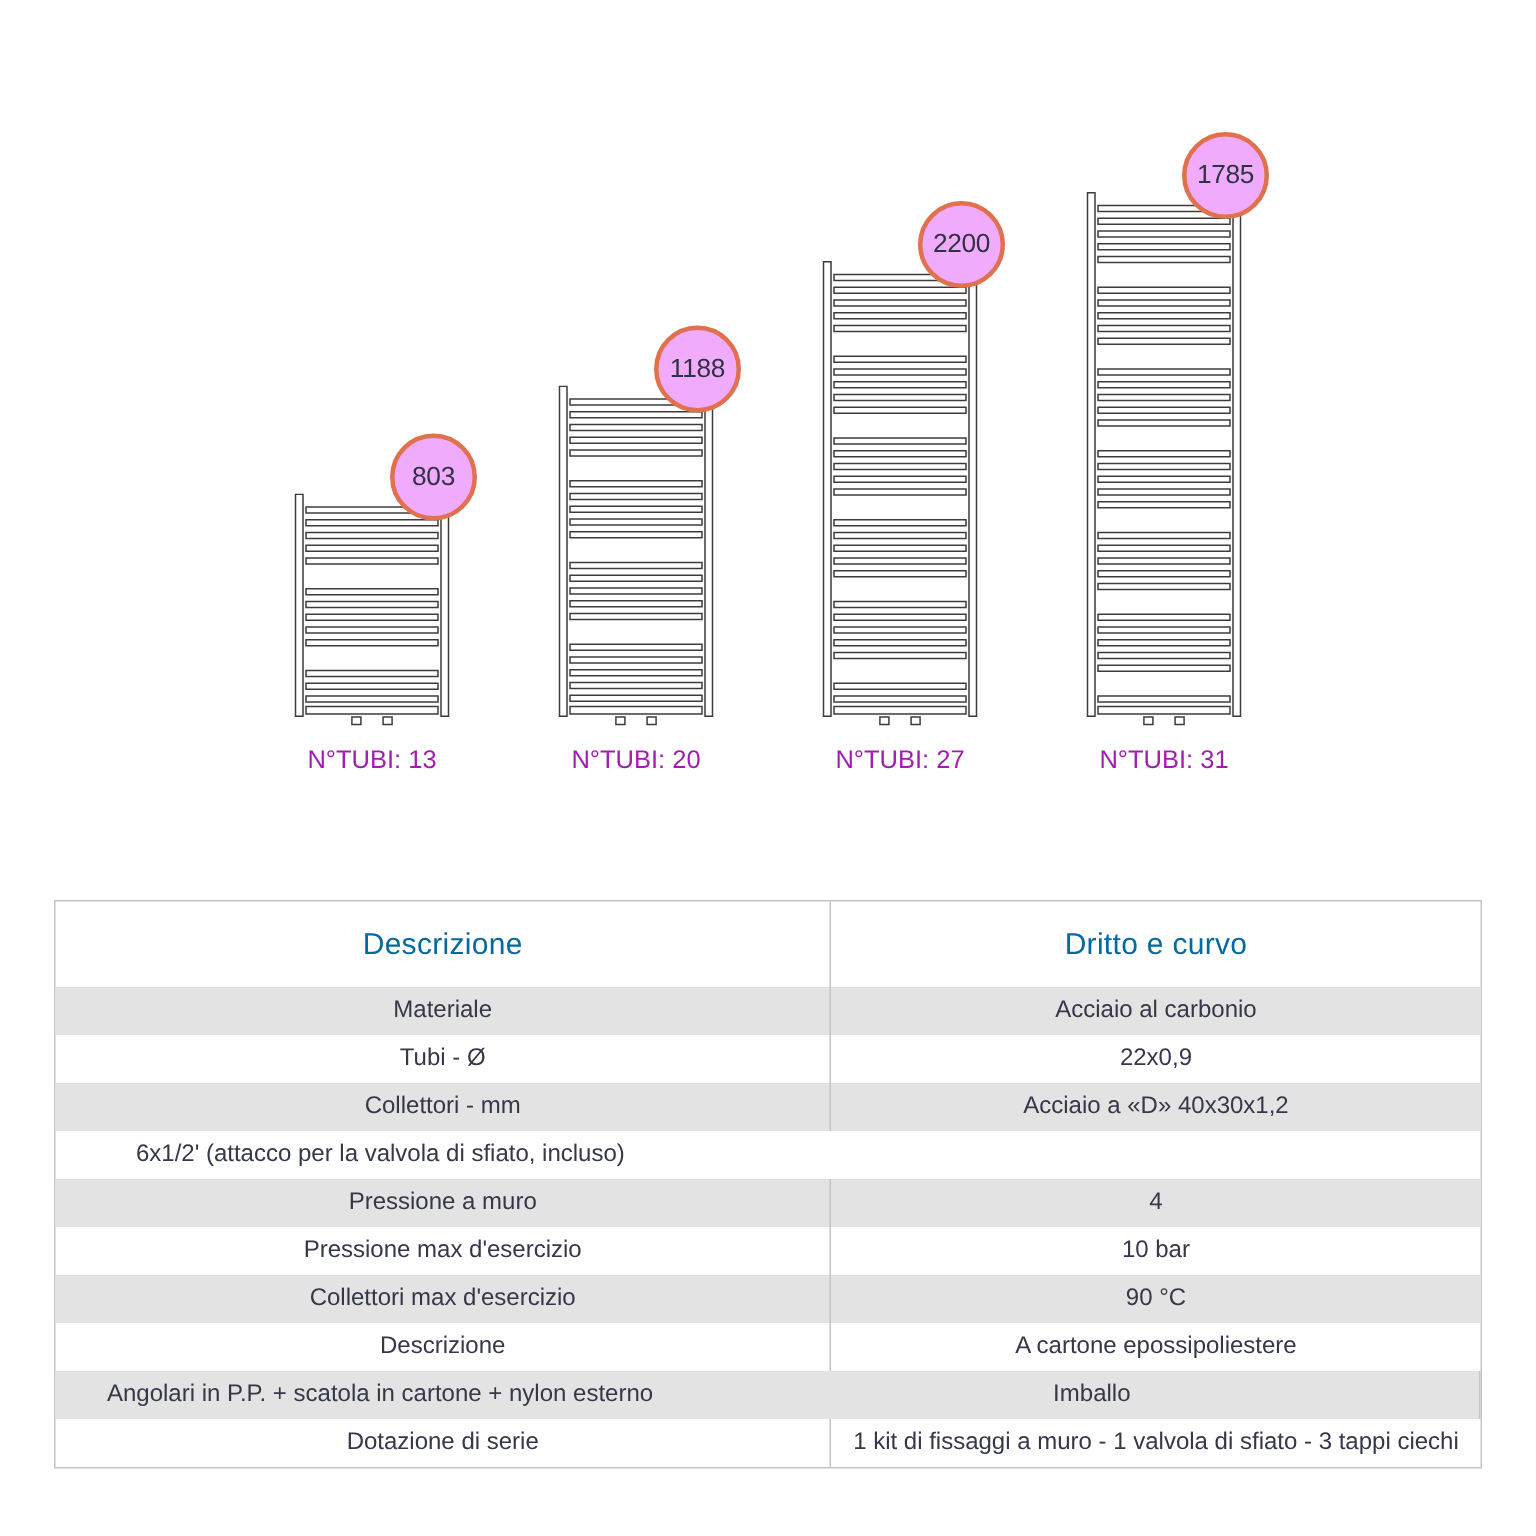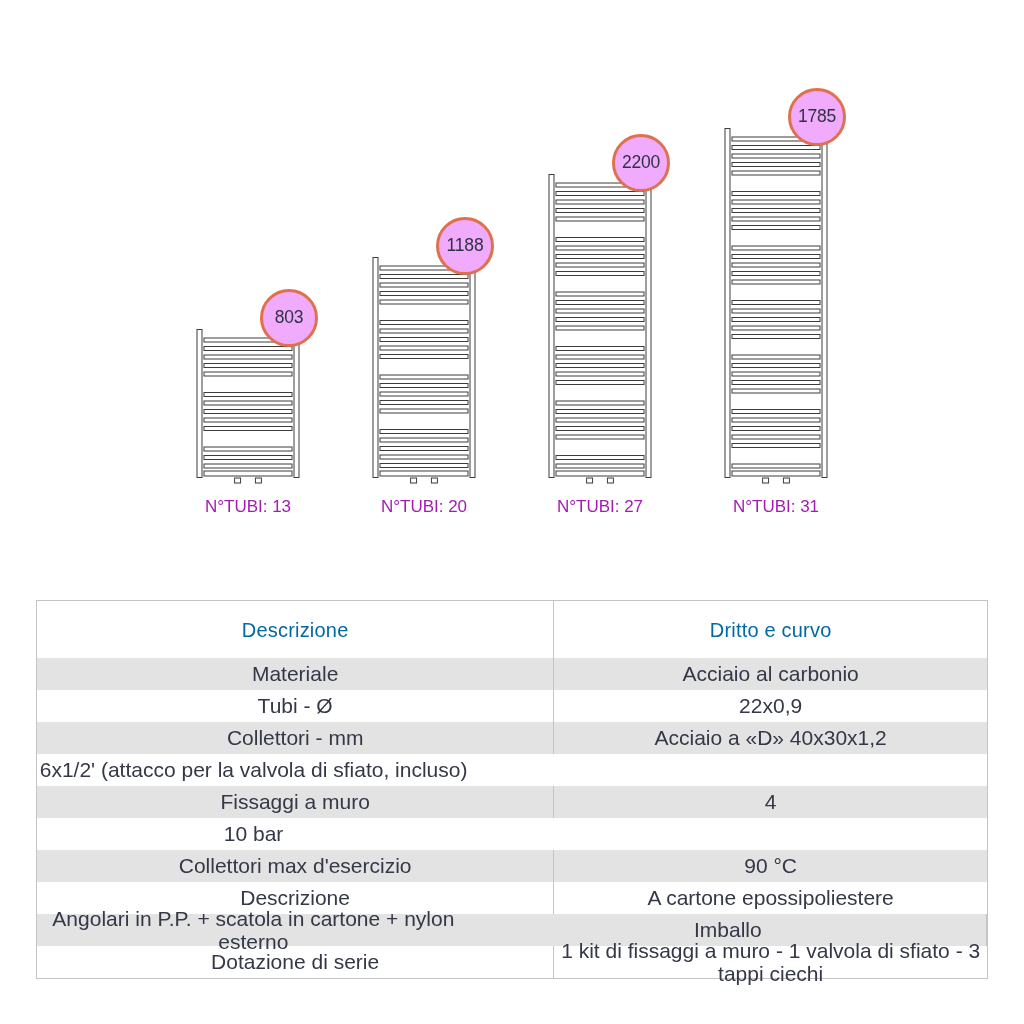"Materiale" .cell { font-size: 21px -> 16px }
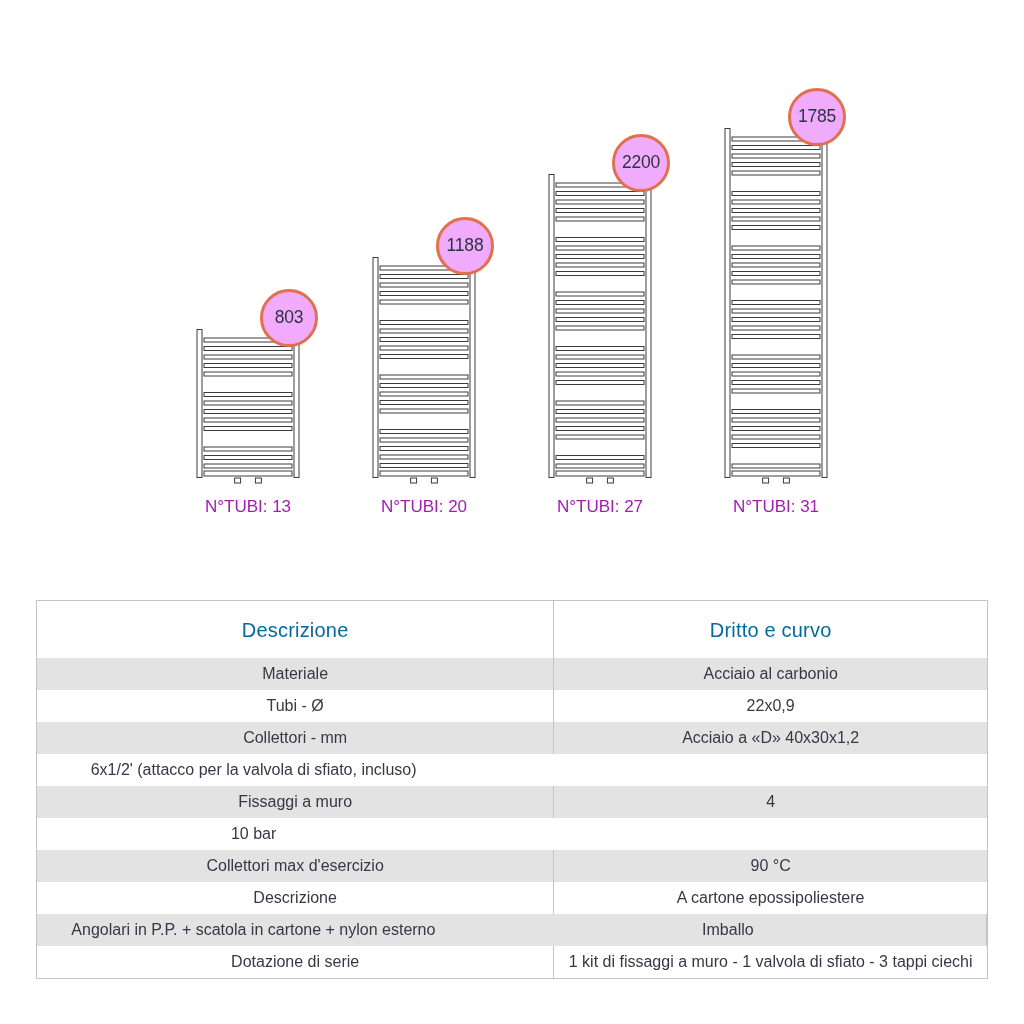"Fissaggi a muro" div.cell { text: Fissaggi -> Pressione }
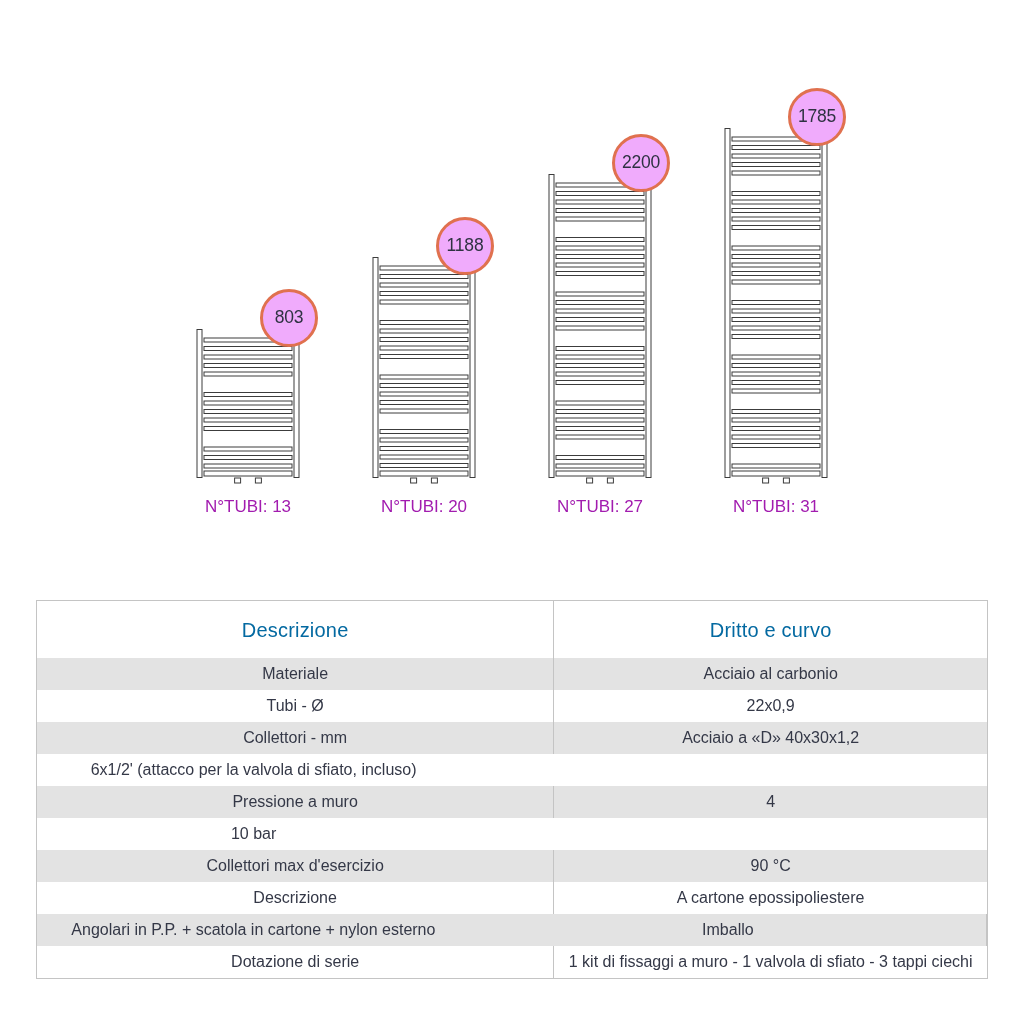"Pressione max d'esercizio" div.cell { html: none -> <div>Pressione max d'esercizio</div> }
